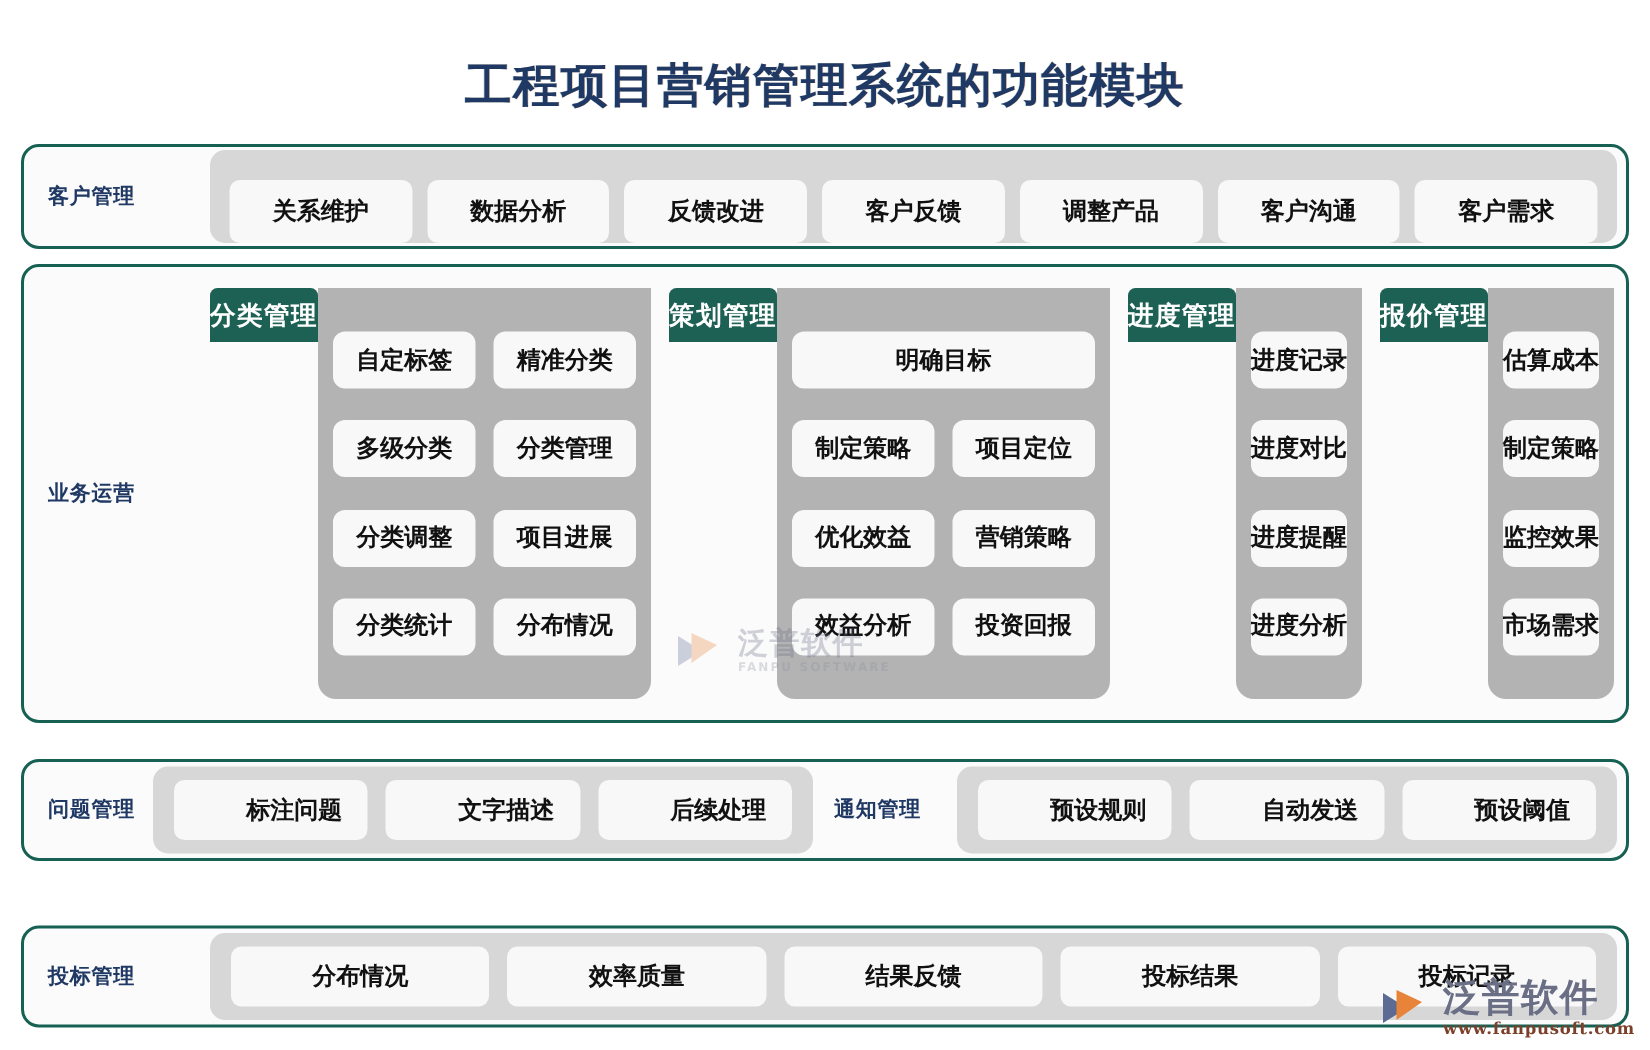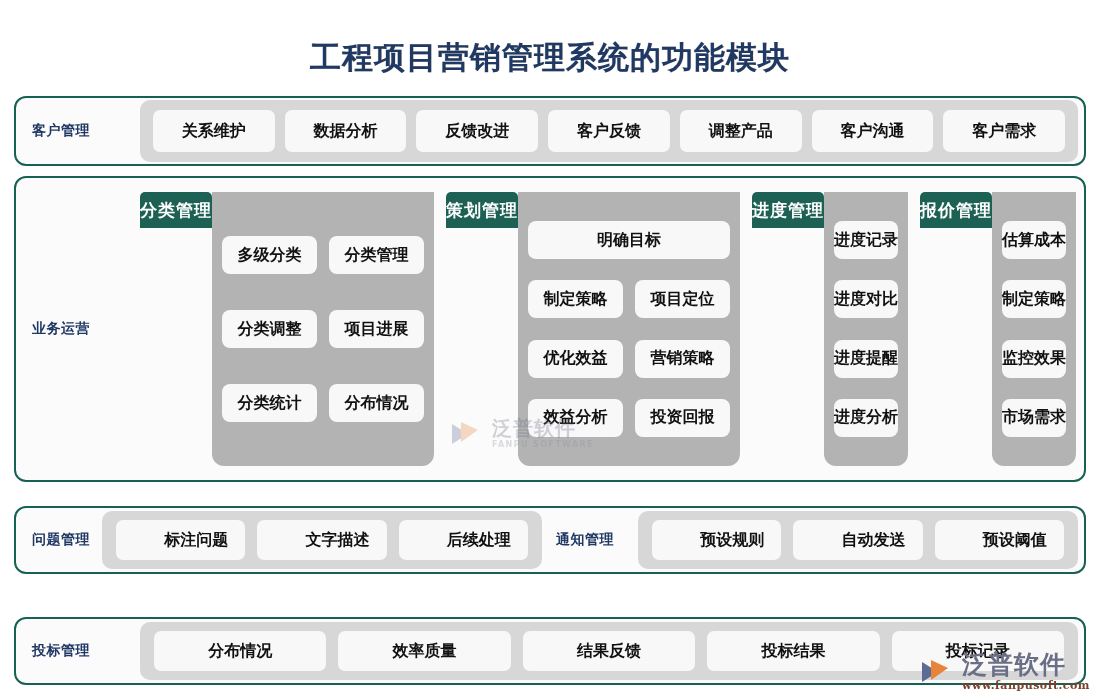"关系维护" #panel-customer .tray { align-items: none -> flex-end }
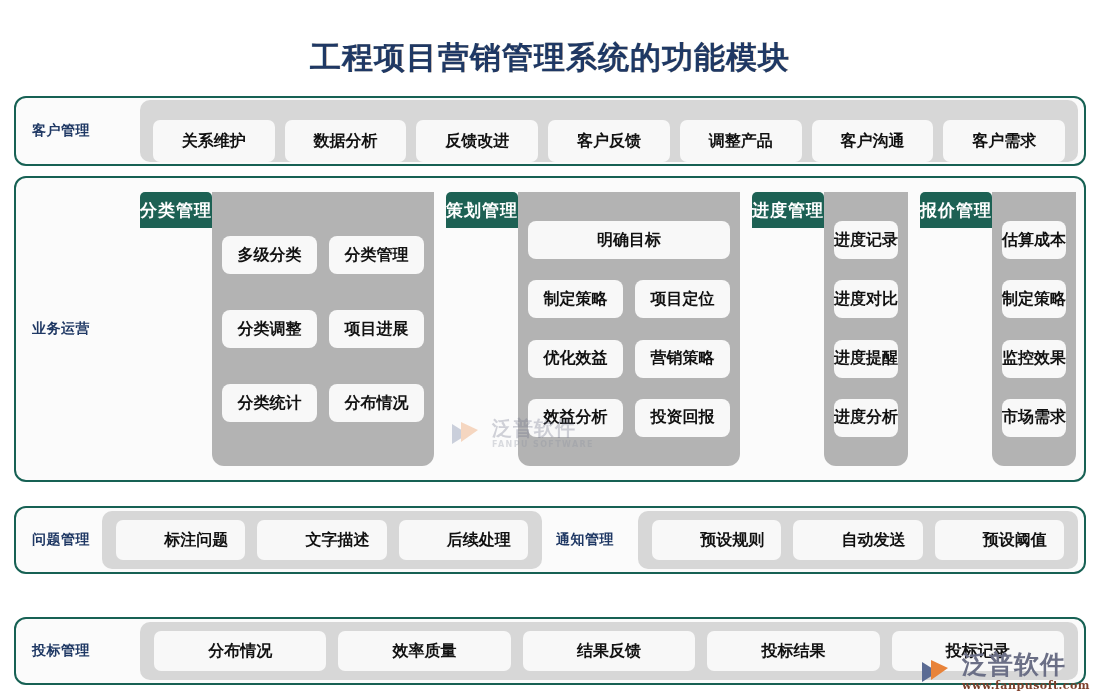"自定标签" div.col-row { html: none -> <div> <div>自定标签</div> <div>精准分类</div> </div> }
